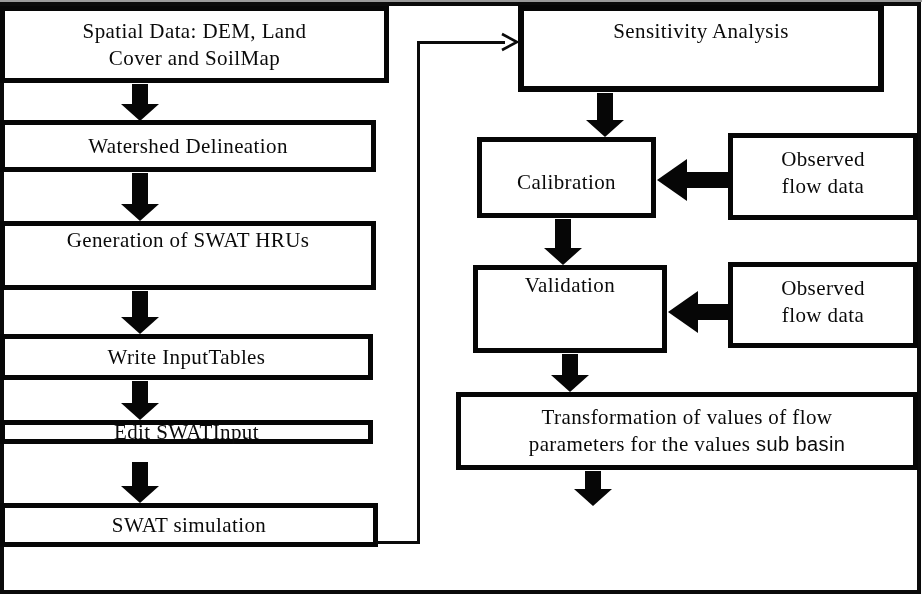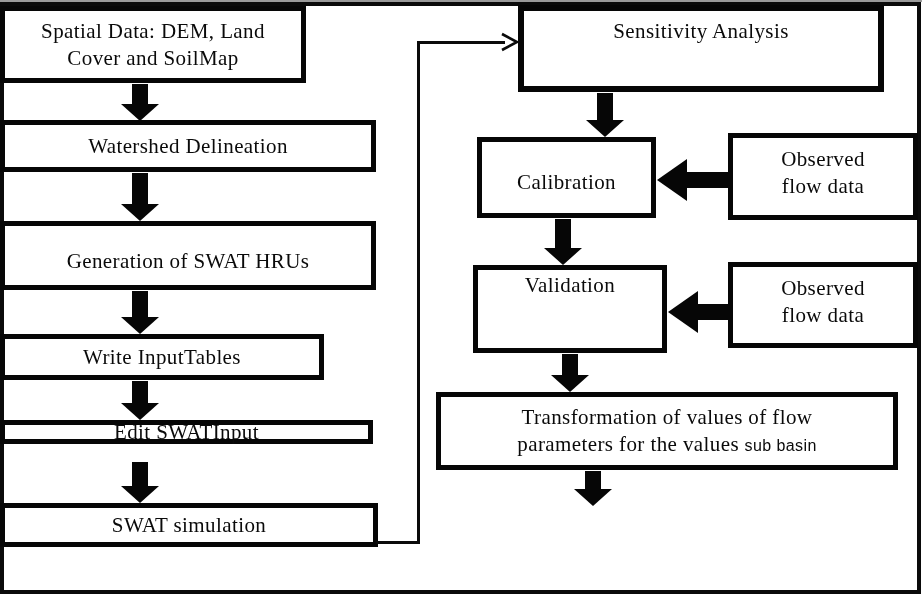"Spatial Data: DEM, Land" div.node { width: 306px -> 389px }
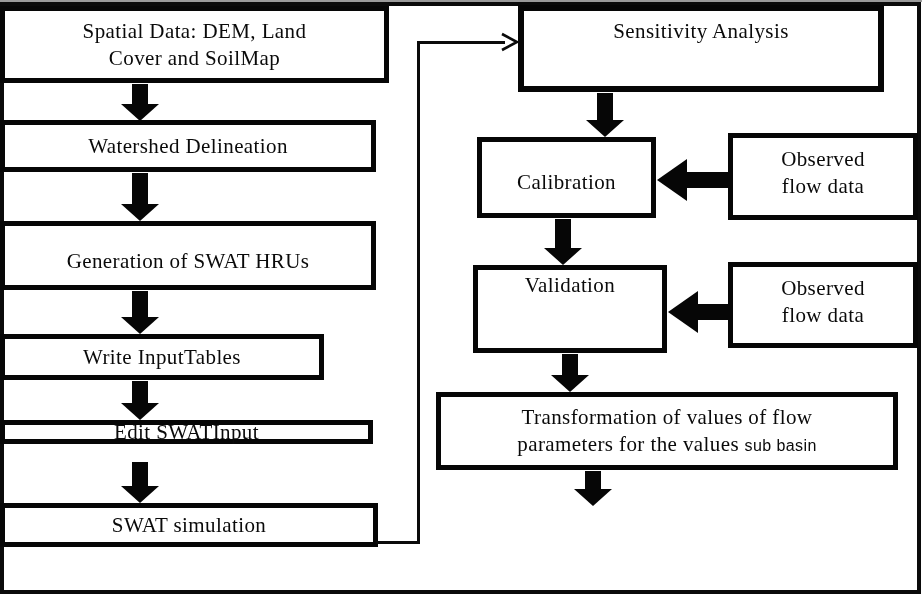"Generation of SWAT HRUs" div.node { padding-top: 22px -> 1px }
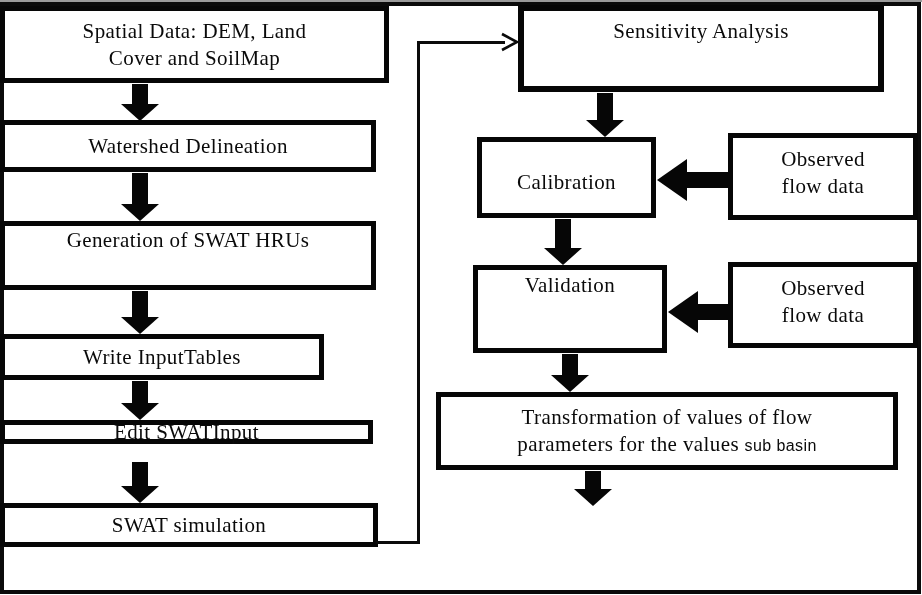"Write InputTables" div.node { width: 324px -> 373px }
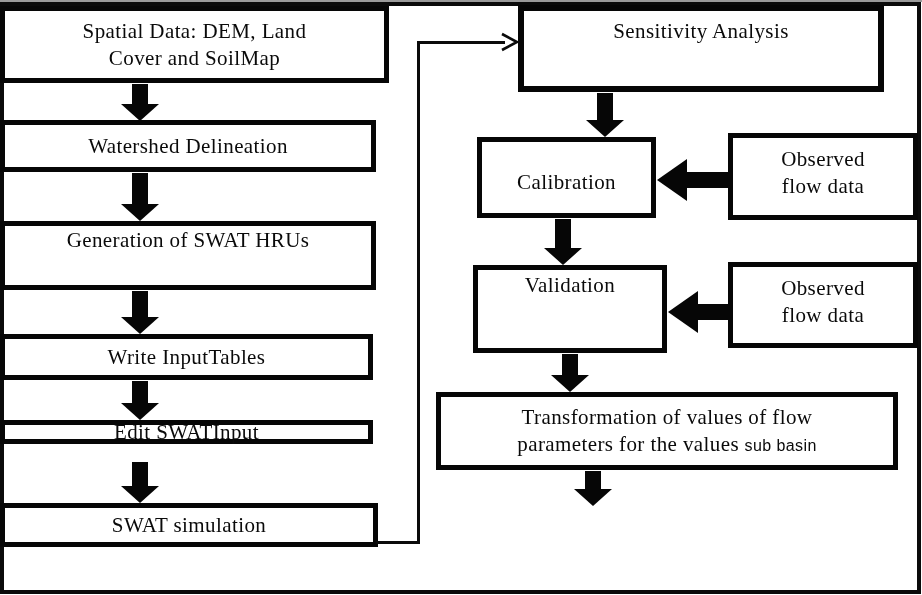"Transformation of values of flow" div.node { left: 436px -> 456px }
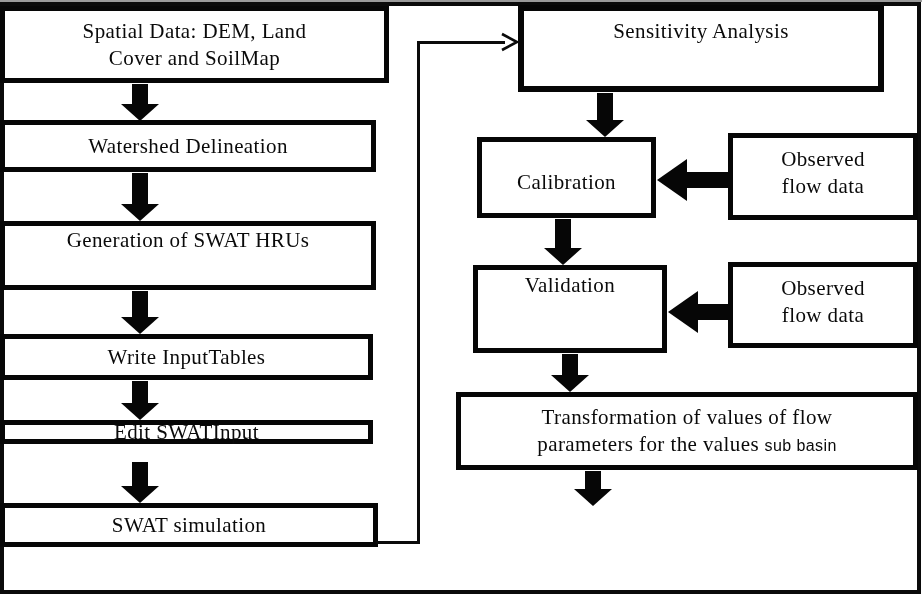"sub basin" .sans { font-size: 16px -> 20px }
